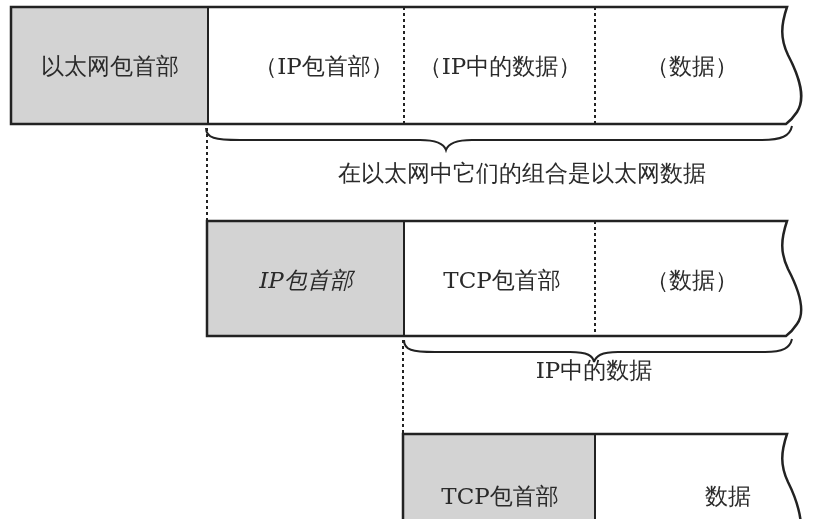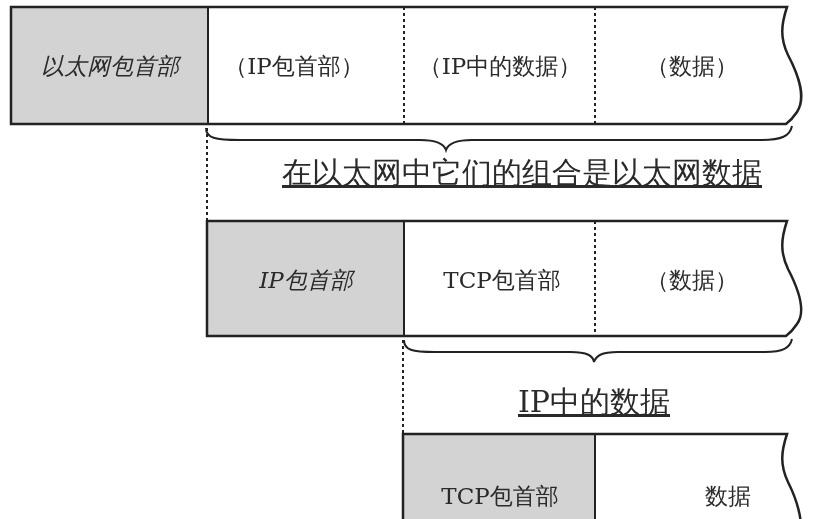"以太网包首部" div.lbl { font-style: italic -> none }
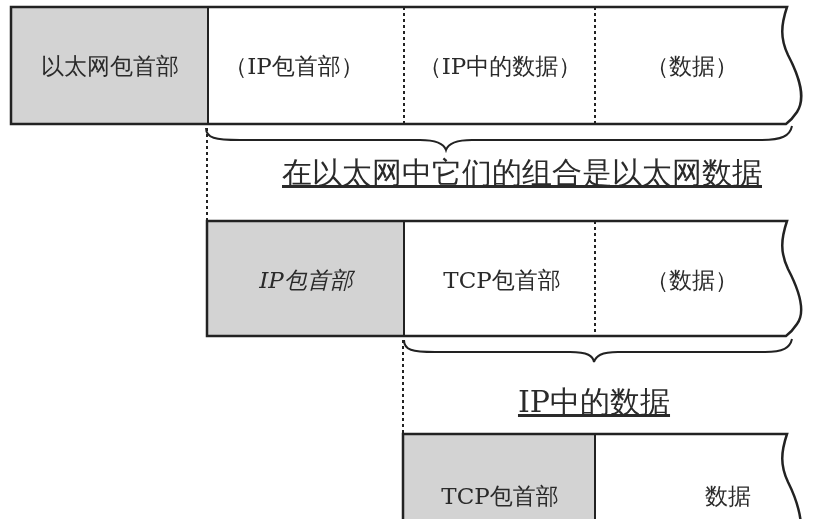"（IP包首部）" div.lbl { left: 294px -> 324px }
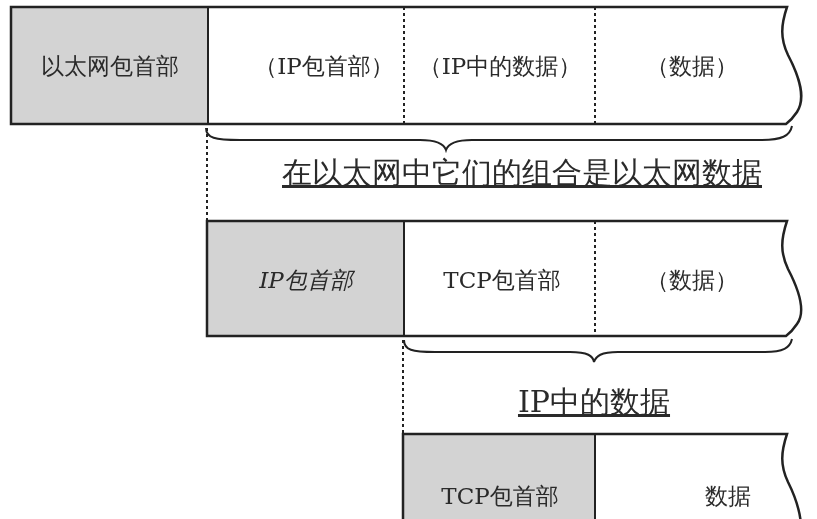"在以太网中它们的组合是以太网数据" .cap { font-size: 30px -> 23px; text-decoration: underline -> none }
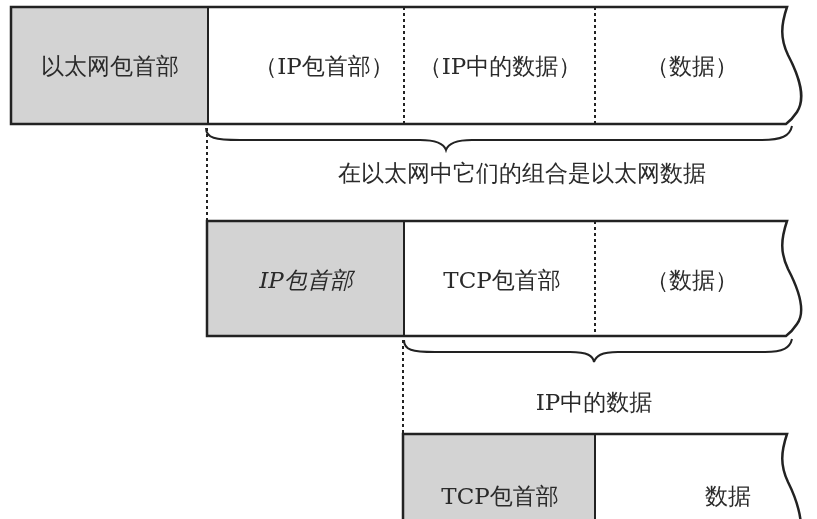"IP中的数据" div.lbl { top: 402px -> 370px }
